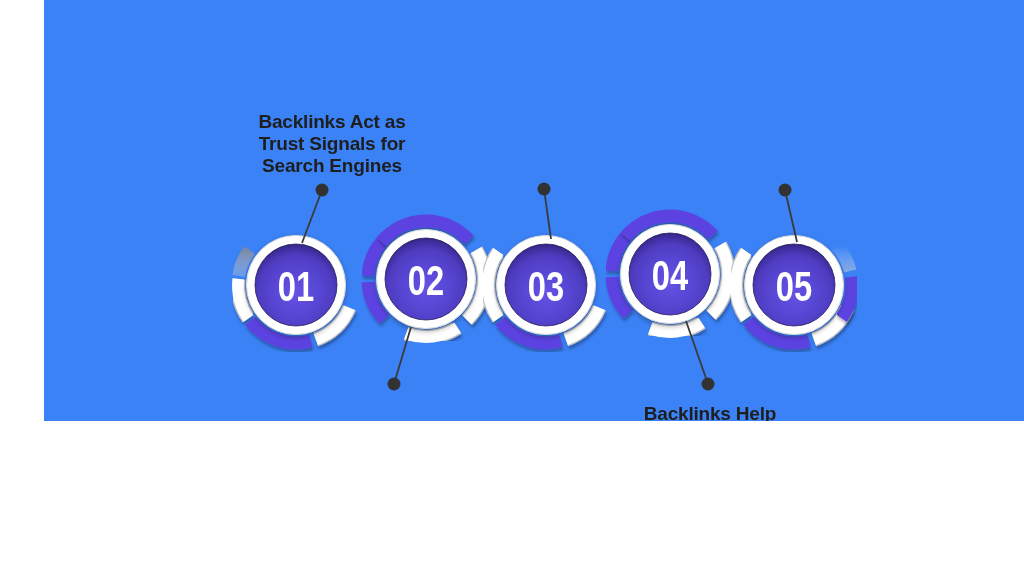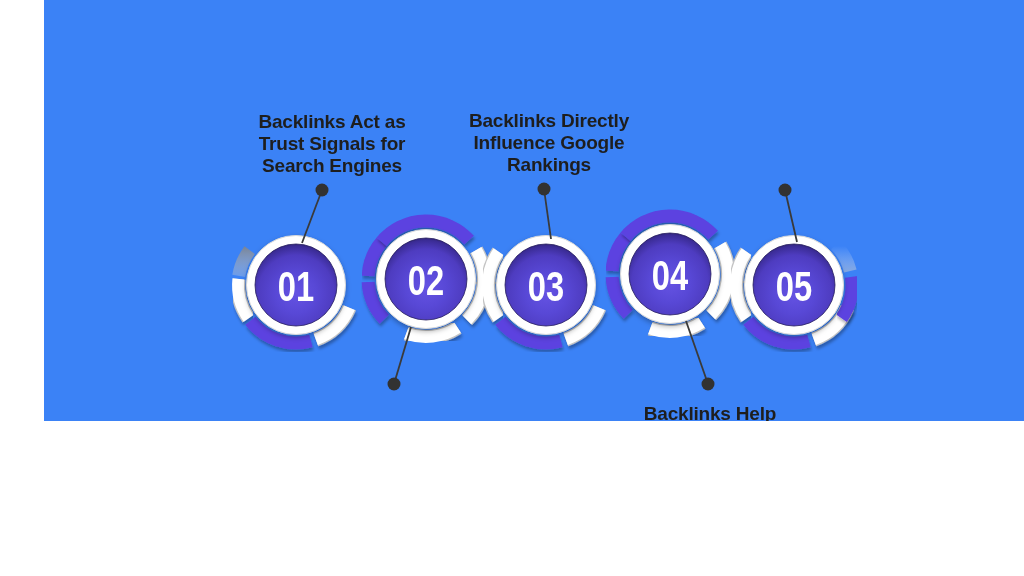"Backlinks Directly" div.step-label { html: <div>Backlinks Directly Influence Google Rankings</div> -> none }
